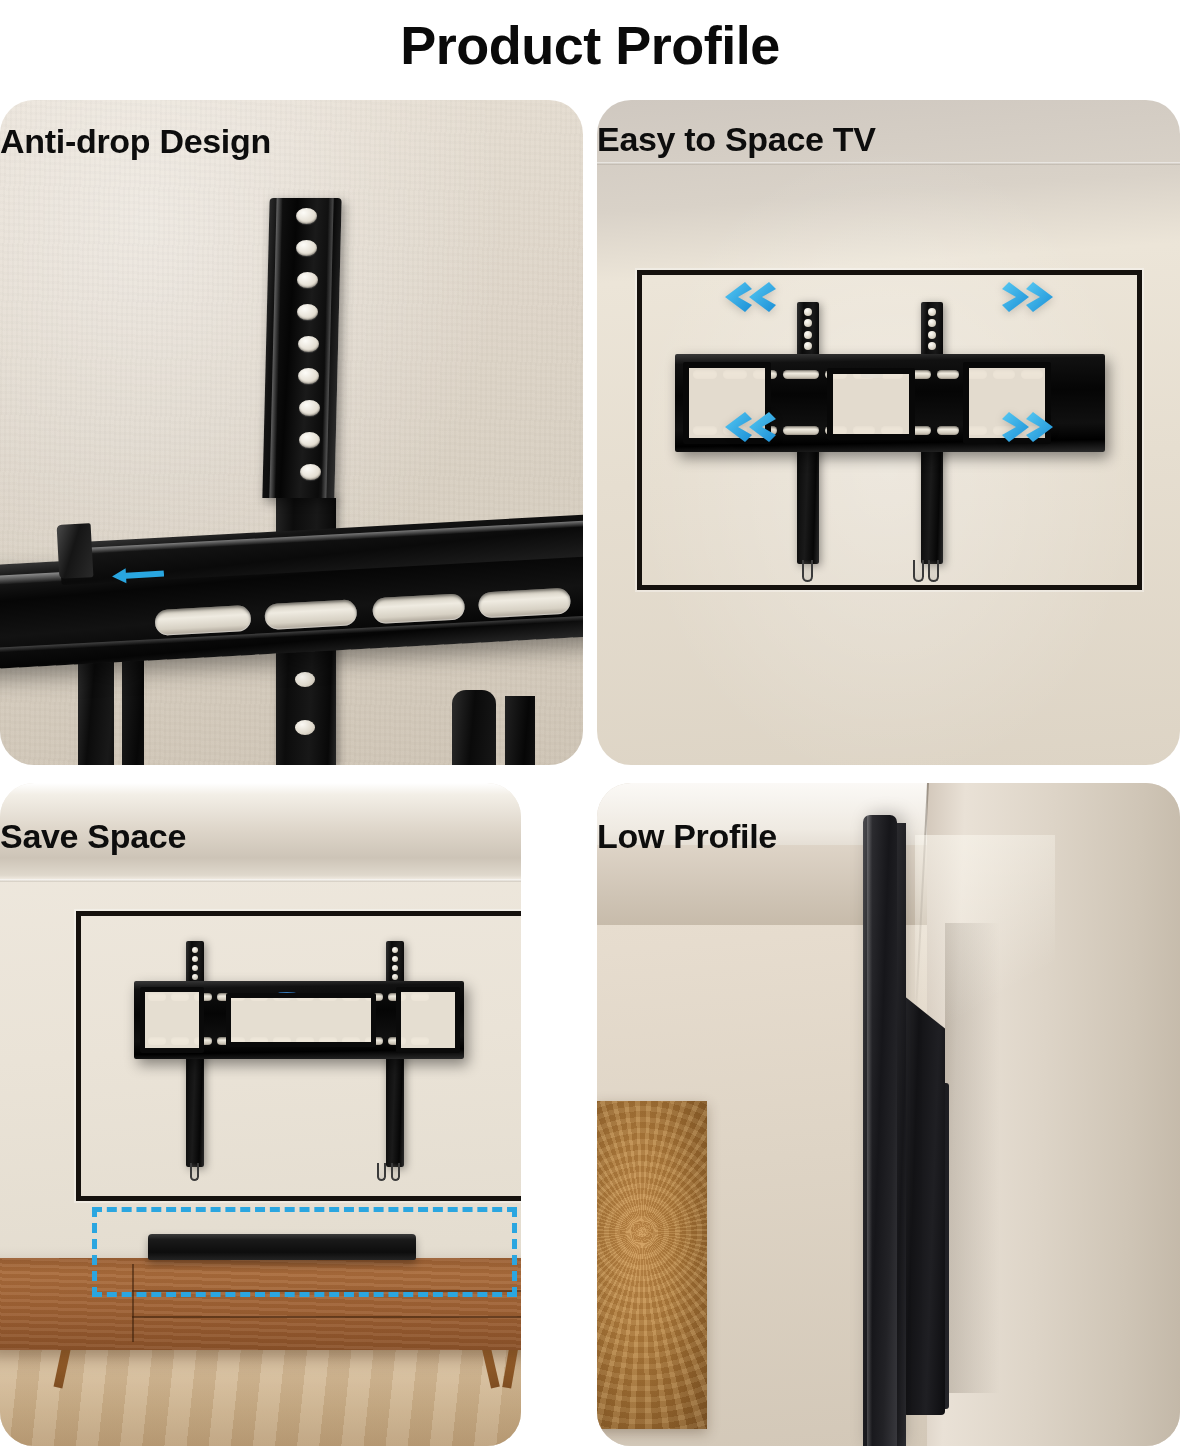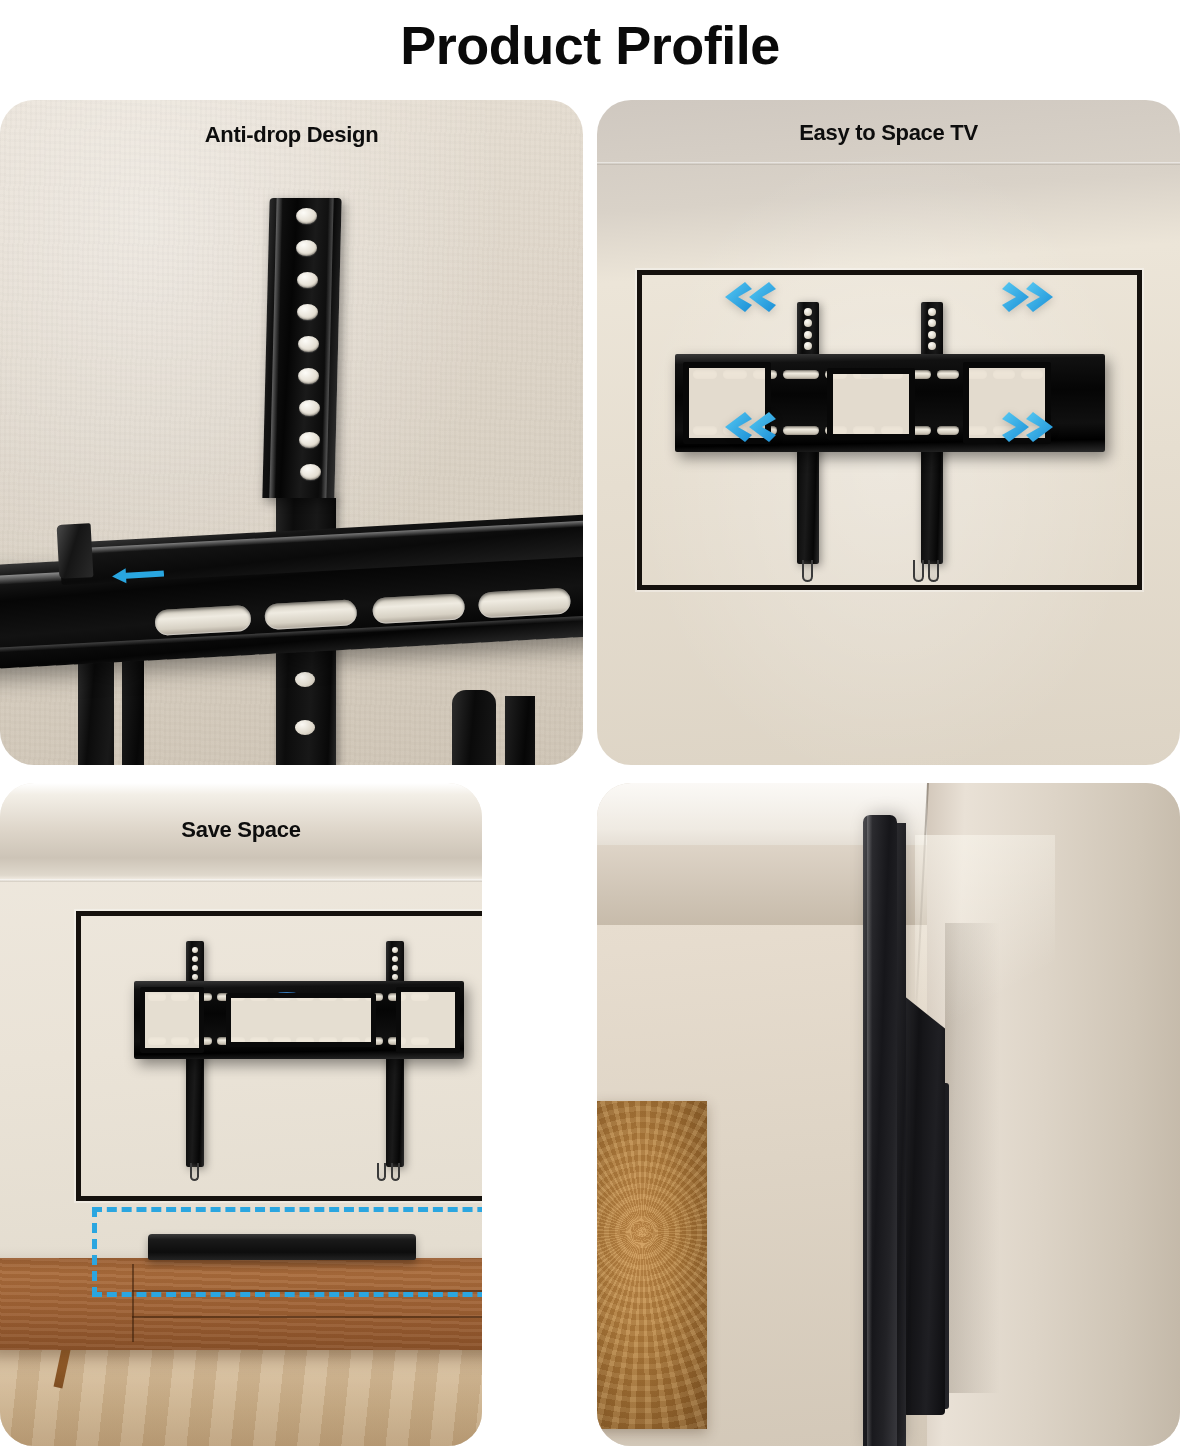"Anti-drop Design" .panel-heading { font-size: 22px -> 34px; text-align: center -> none }
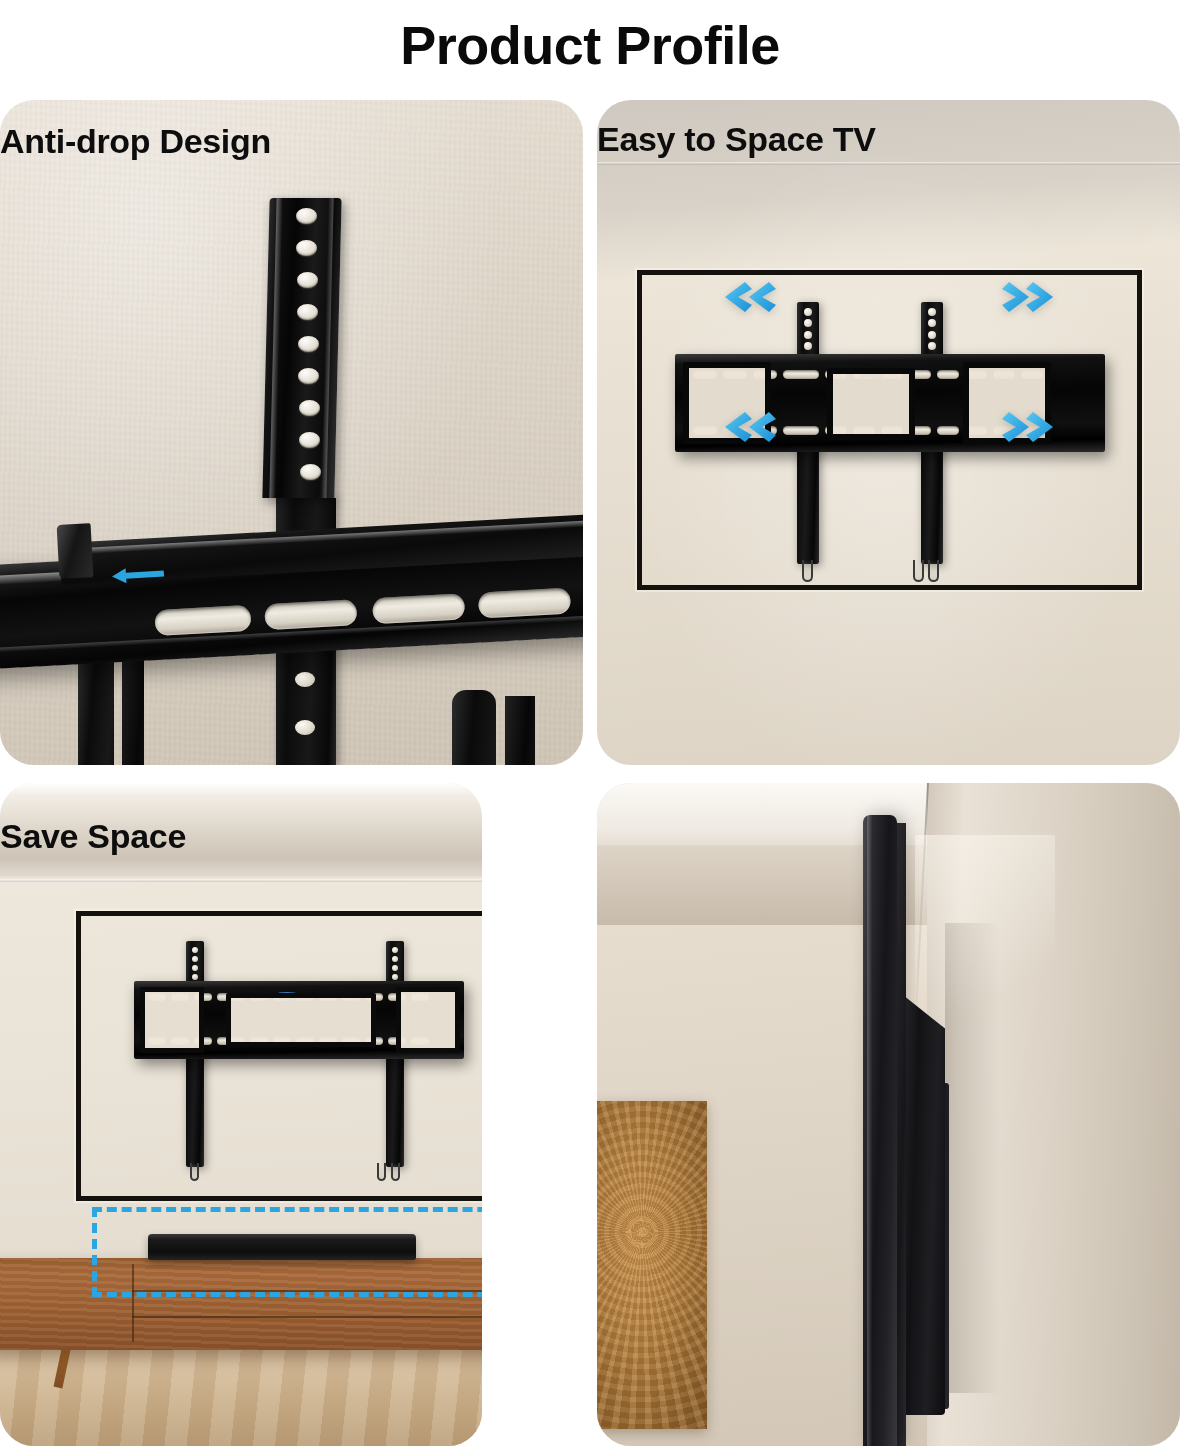"Save Space" .p-bl { width: 482px -> 521px }
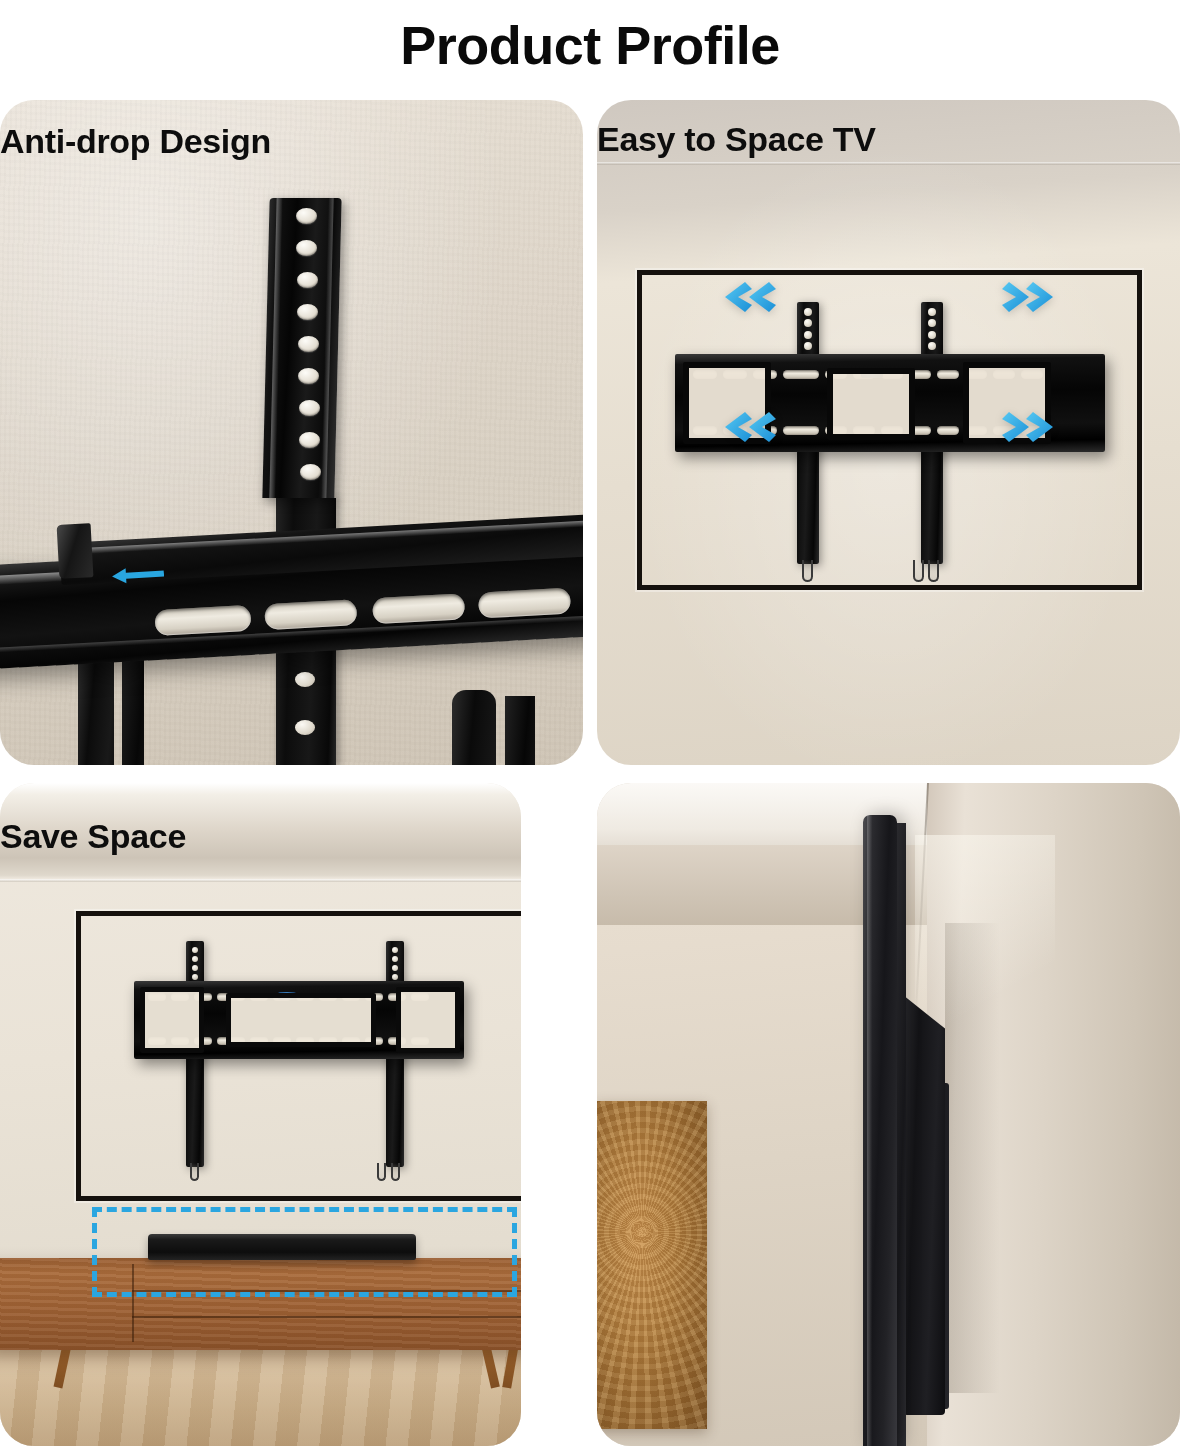"Low Profile" div.panel-heading { html: none -> <div>Low Profile</div> }
